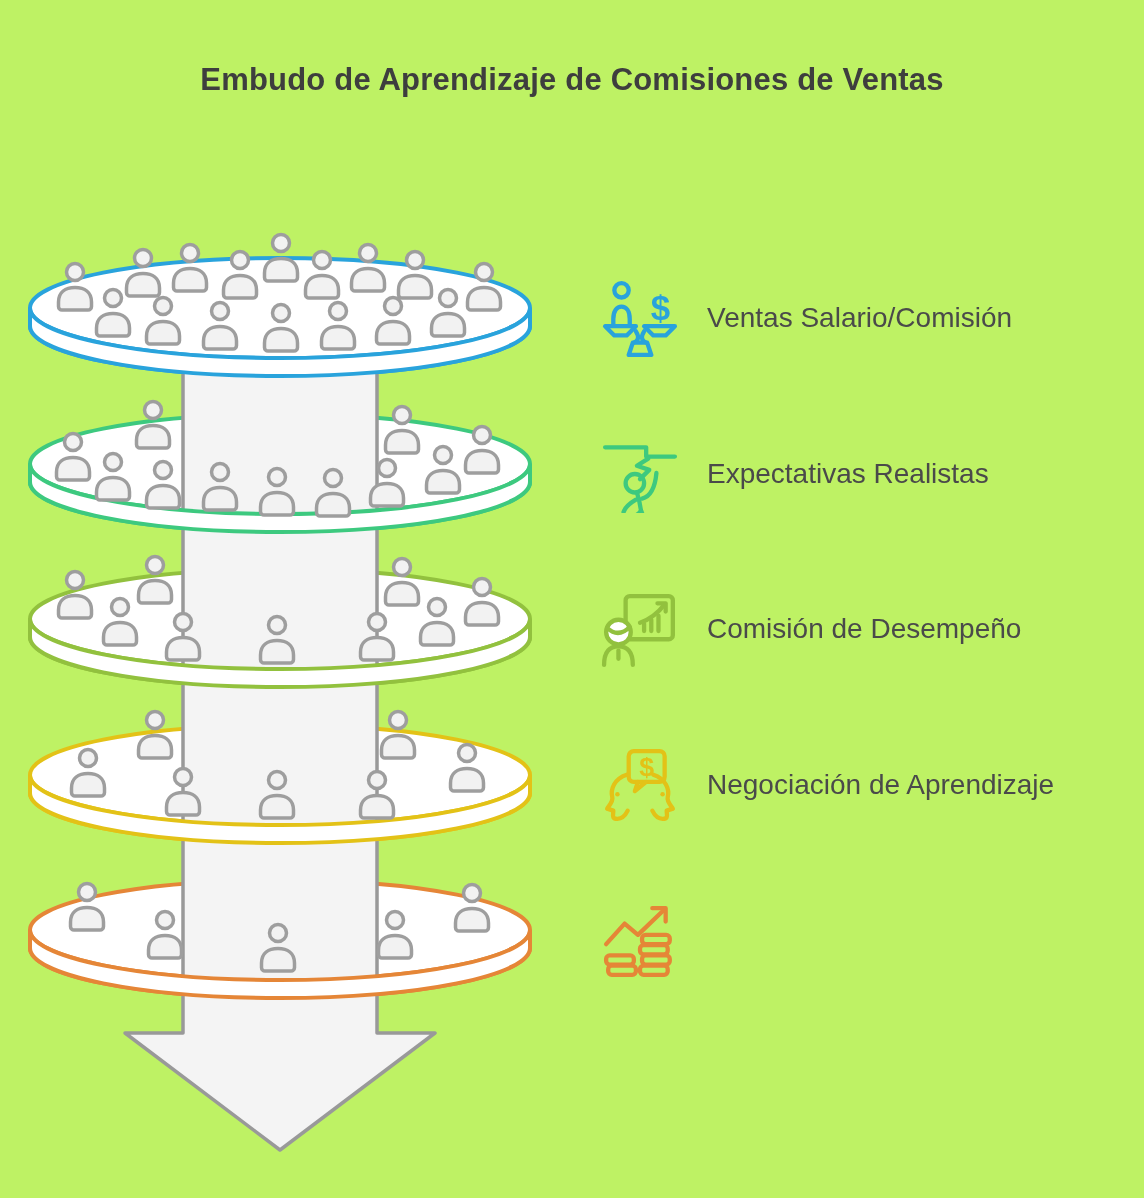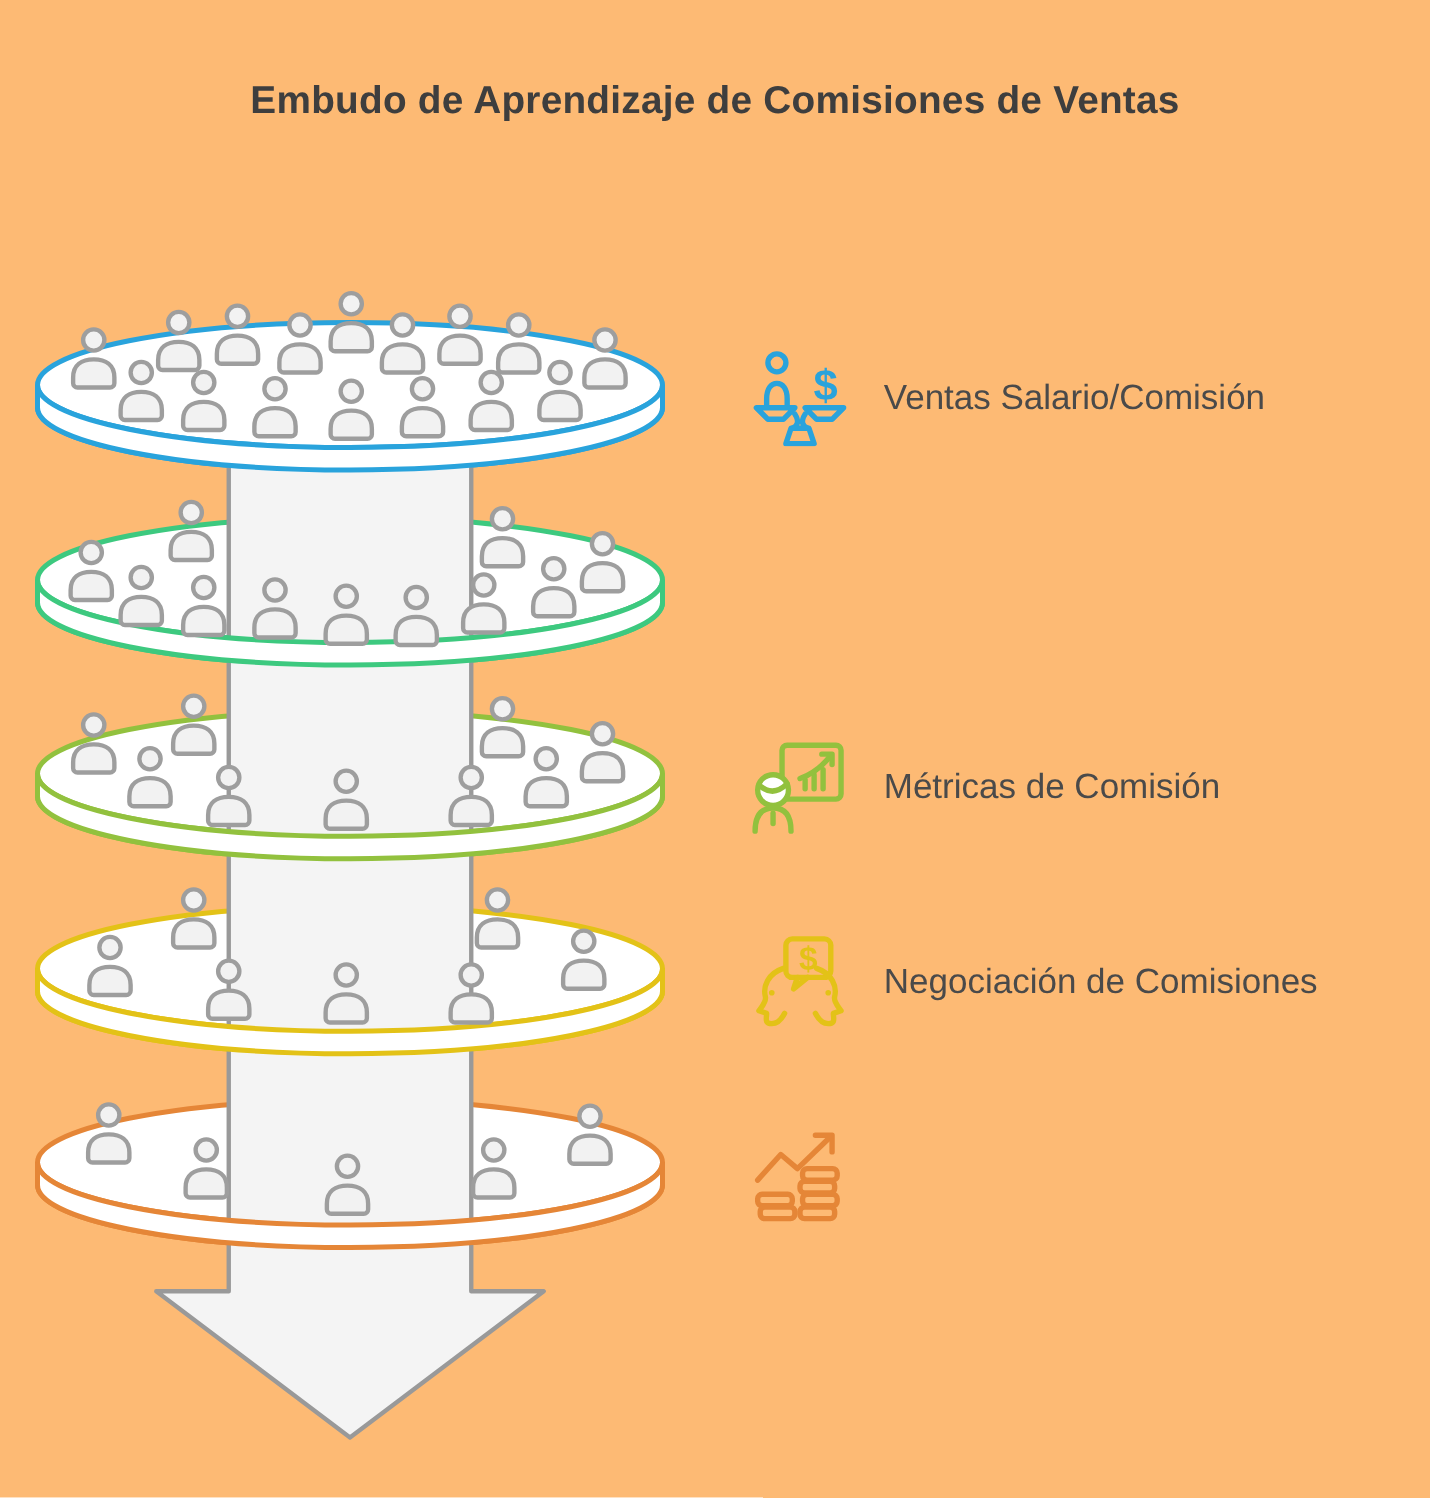"Embudo de Aprendizaje de Comisiones" .page { background: #fdba74 -> #bef264 }
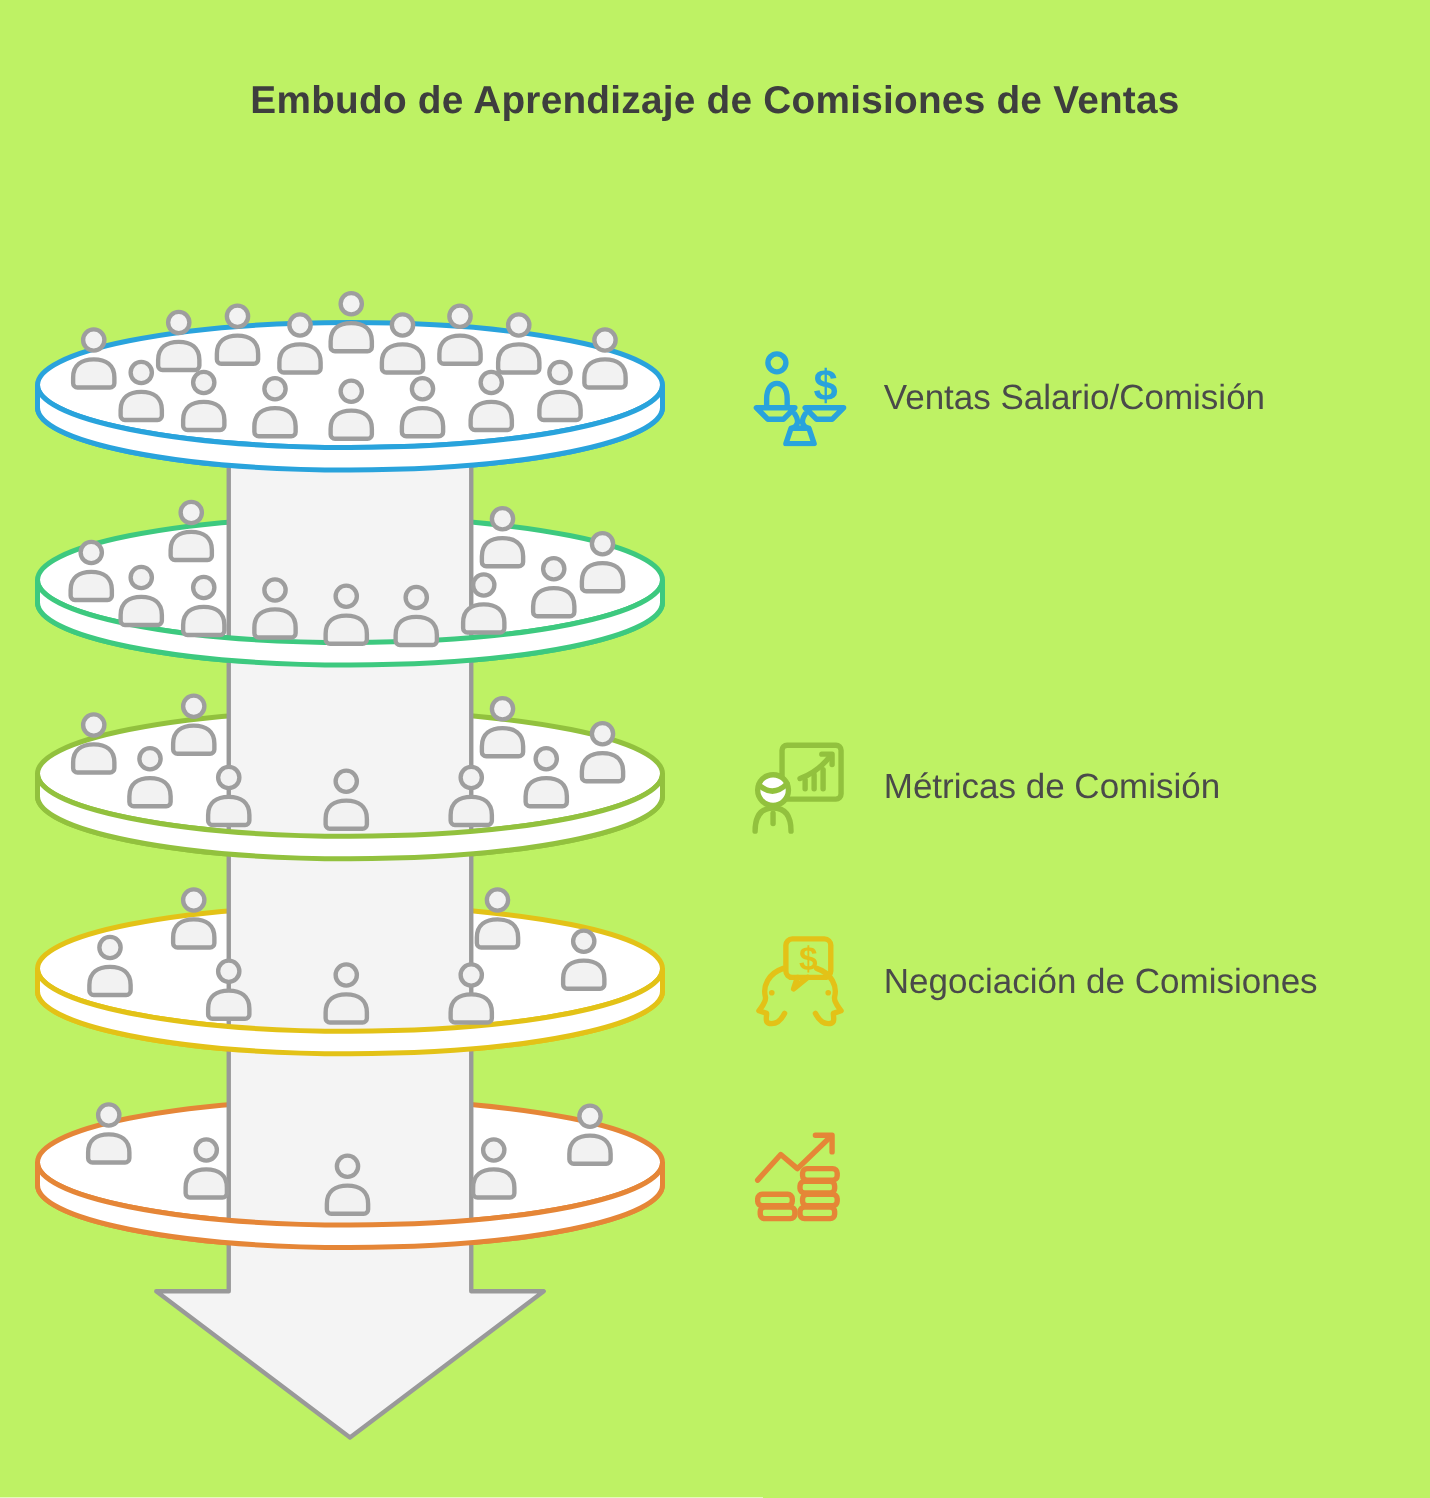"Expectativas Realistas" div.stage-row { html: none -> <div> <span> <svg> <path></path> <path></path> <circle></circle> <path></path> <path></path> <path></path> <path></path> <path></path> </svg> </span> <span>Expectativas Realistas</span> </div> }
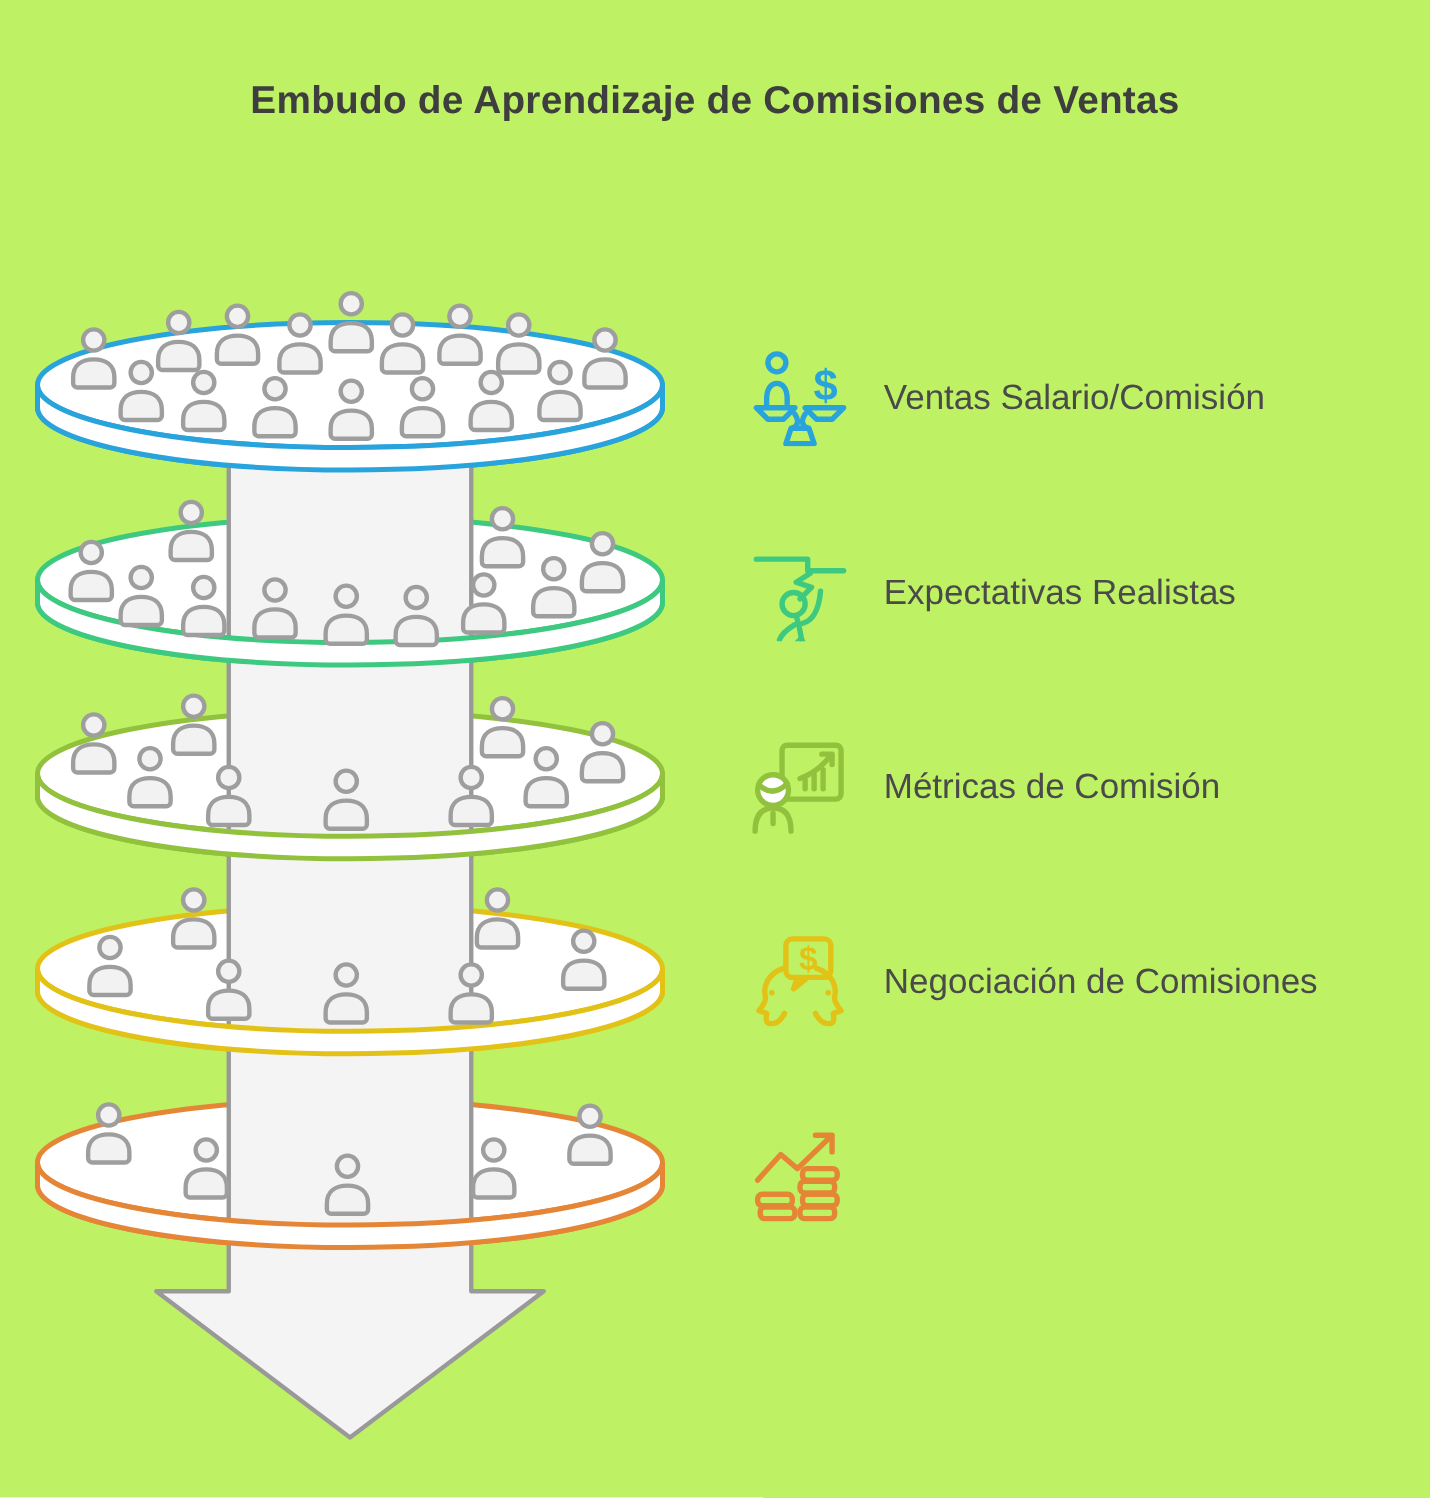"Métricas de Comisión" span.stage-label { text: Métricas de Comisión -> Comisión de Desempeño }
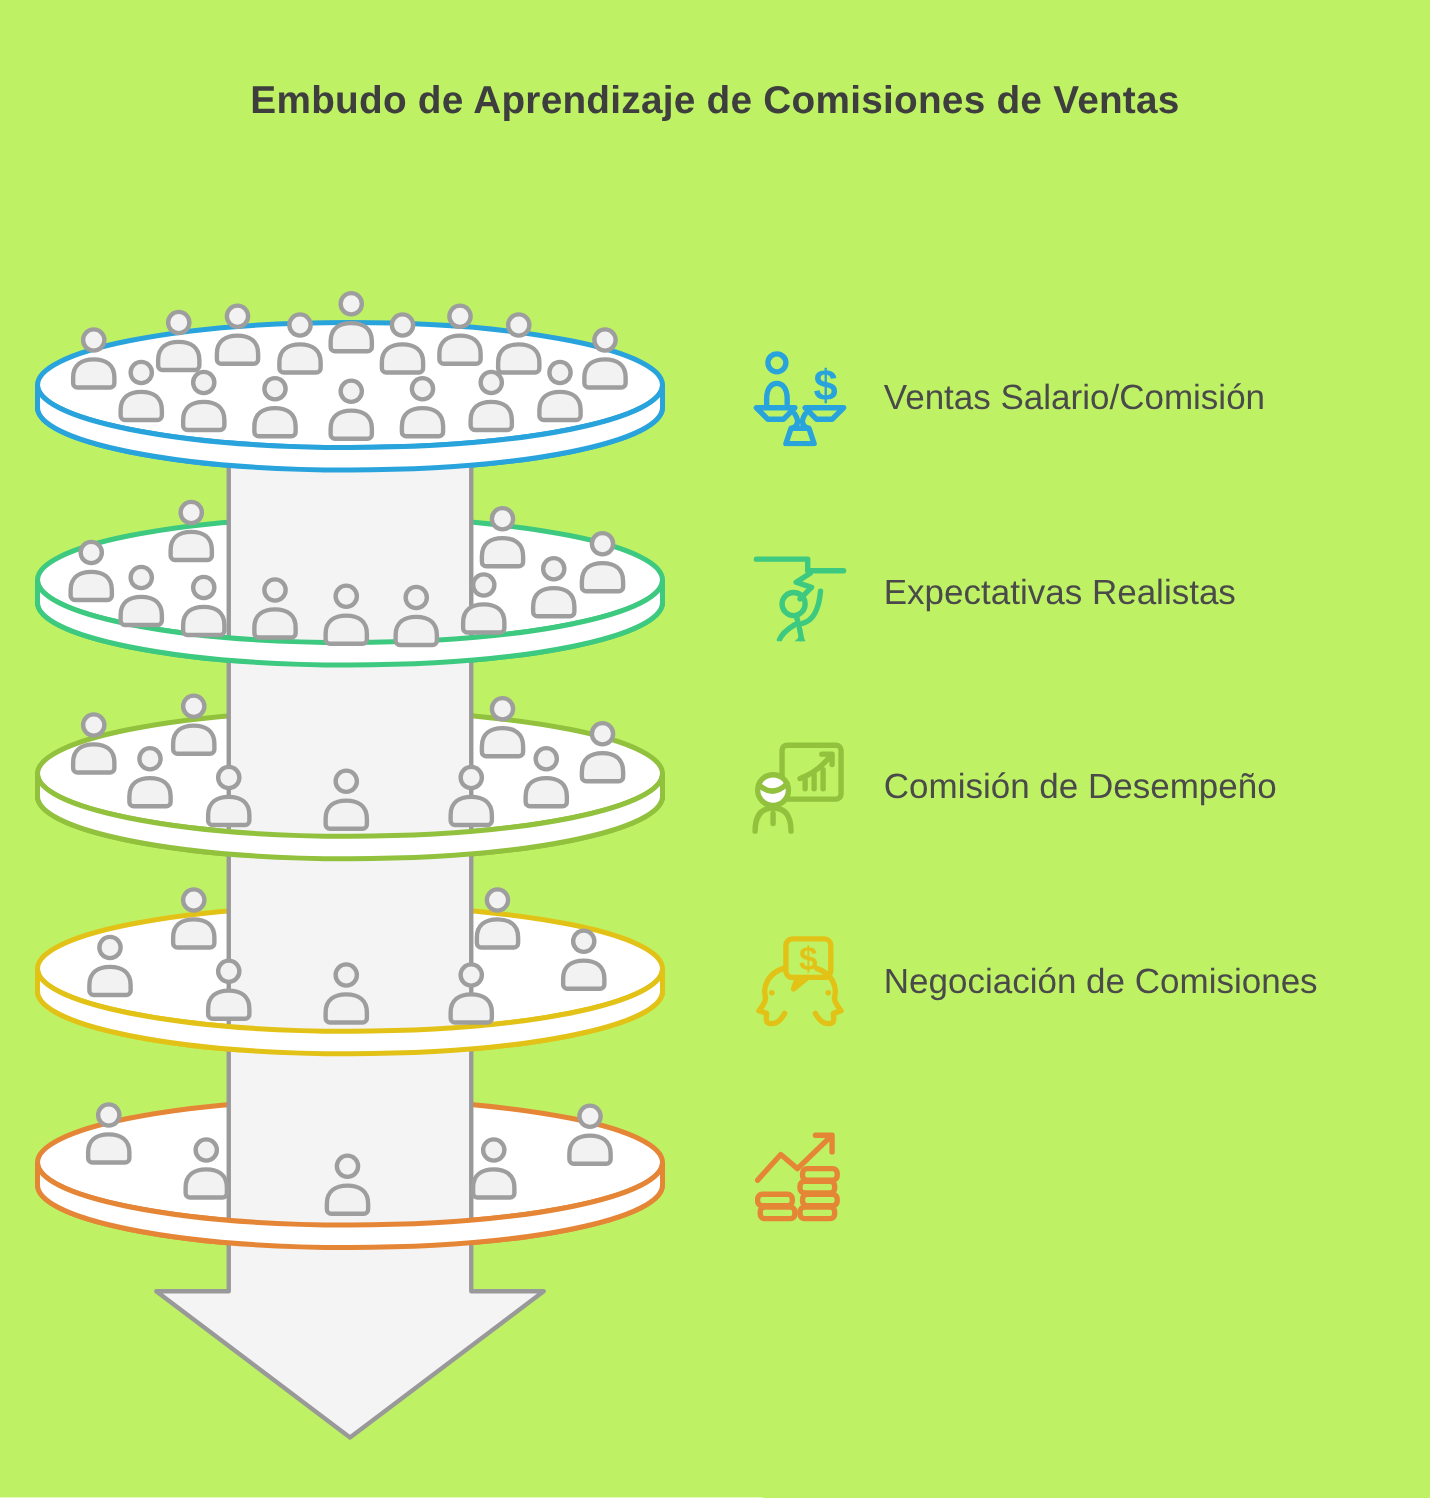"Negociación de Comisiones" span.stage-label { text: Comisiones -> Aprendizaje }
